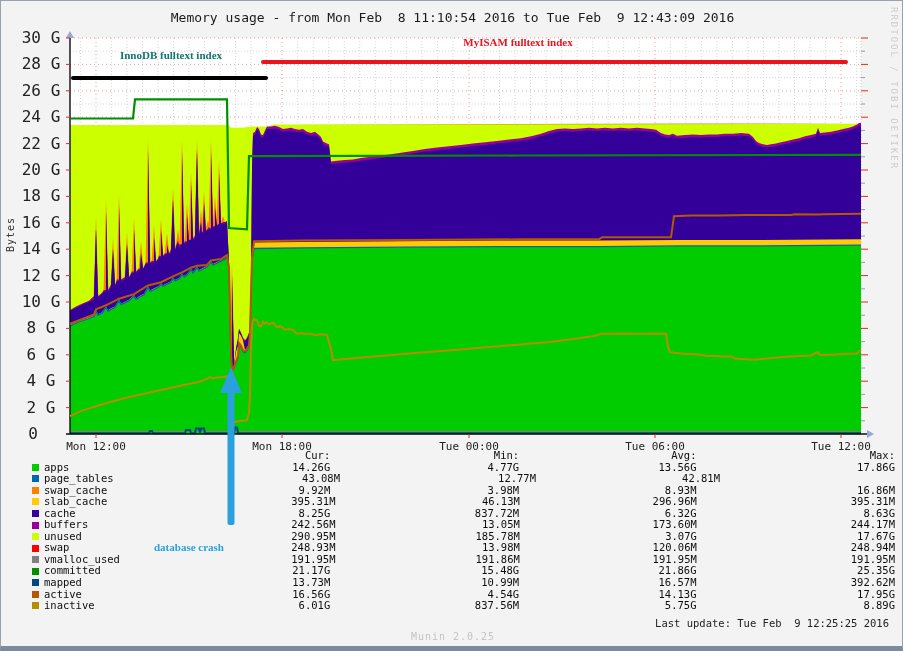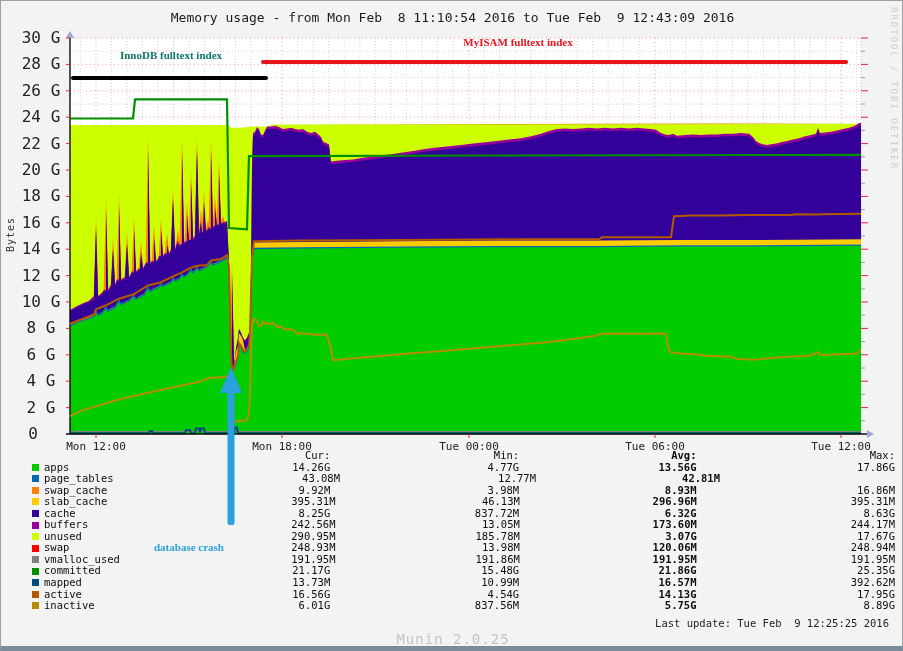"Avg:" .c-avg { font-weight: bold -> none }
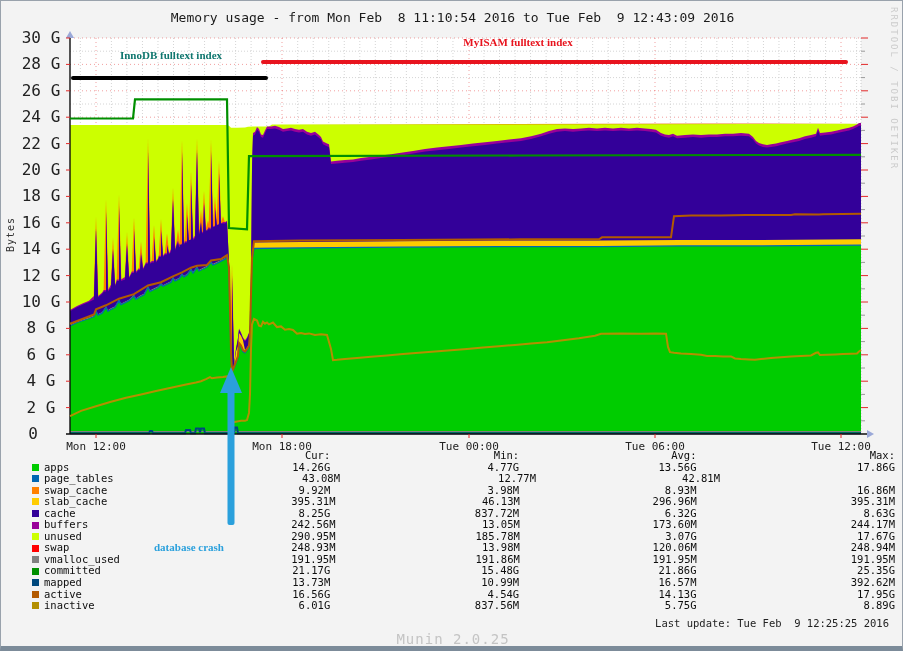"Munin 2.0.25" #version { font-size: 14px -> 10px }
